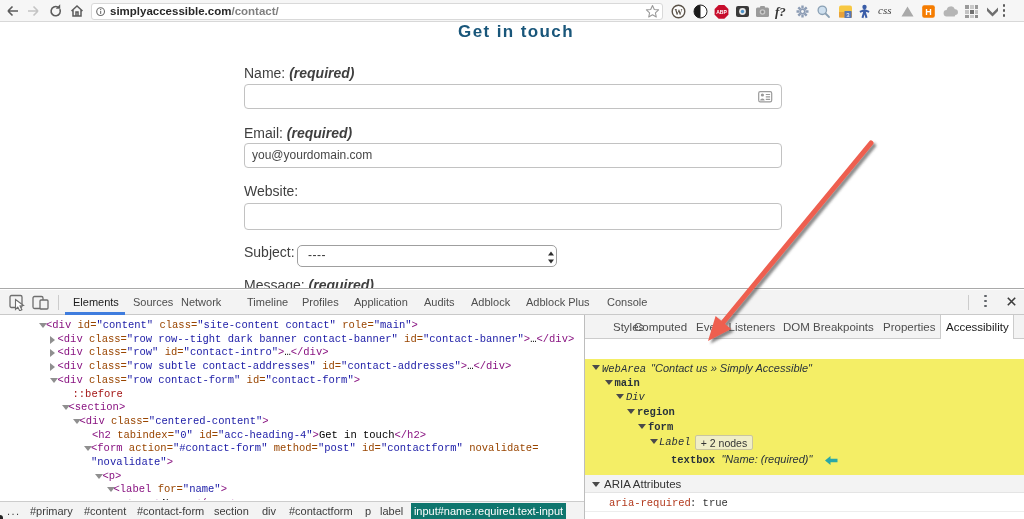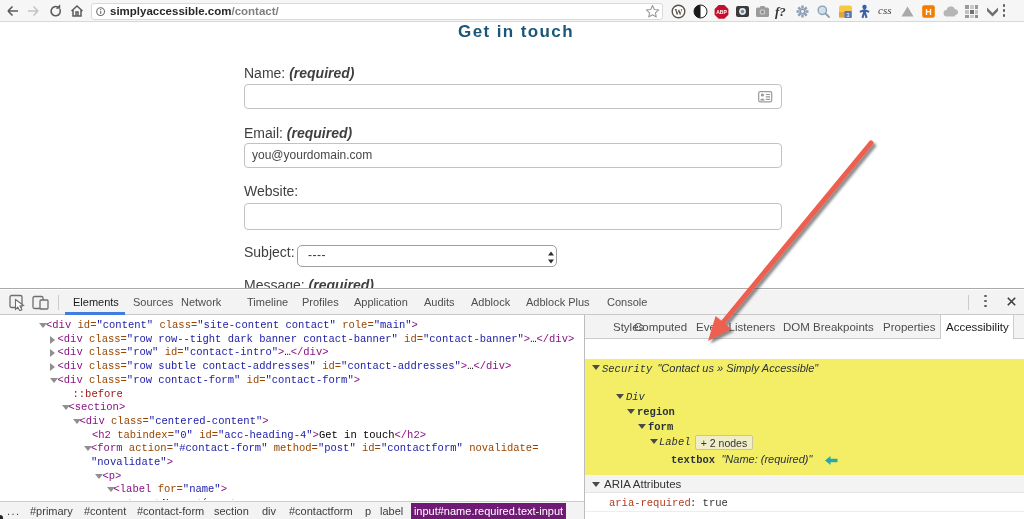"Security" span.roli { text: Security -> WebArea }
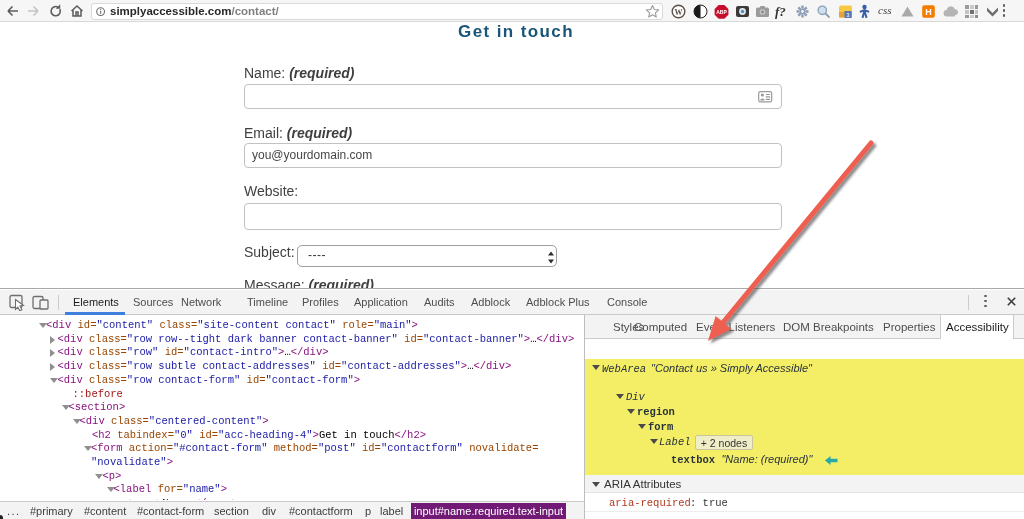"main" div.yr { html: none -> <div><span></span><span><span>main</span></span></div> }
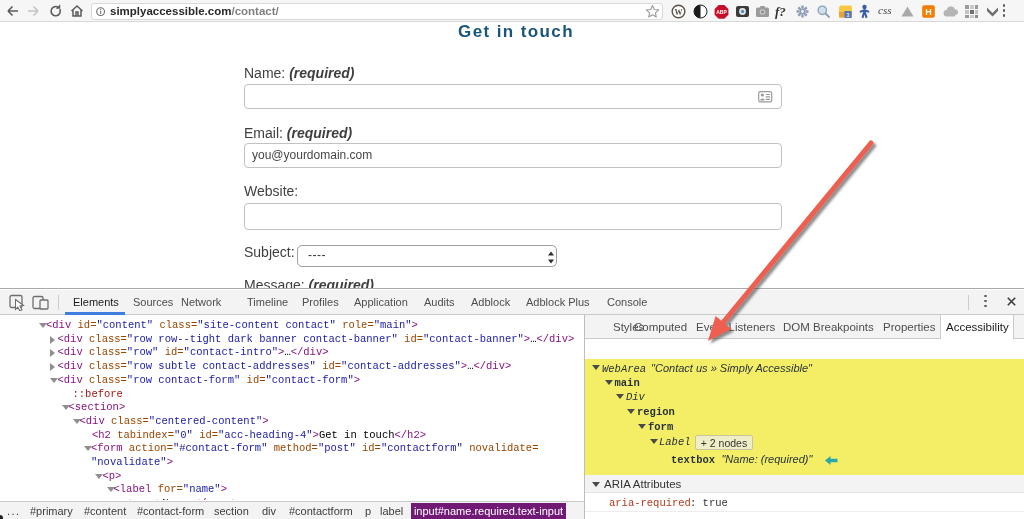"input#name.required.text-input" #chip { background: #701a75 -> #0f766e }
